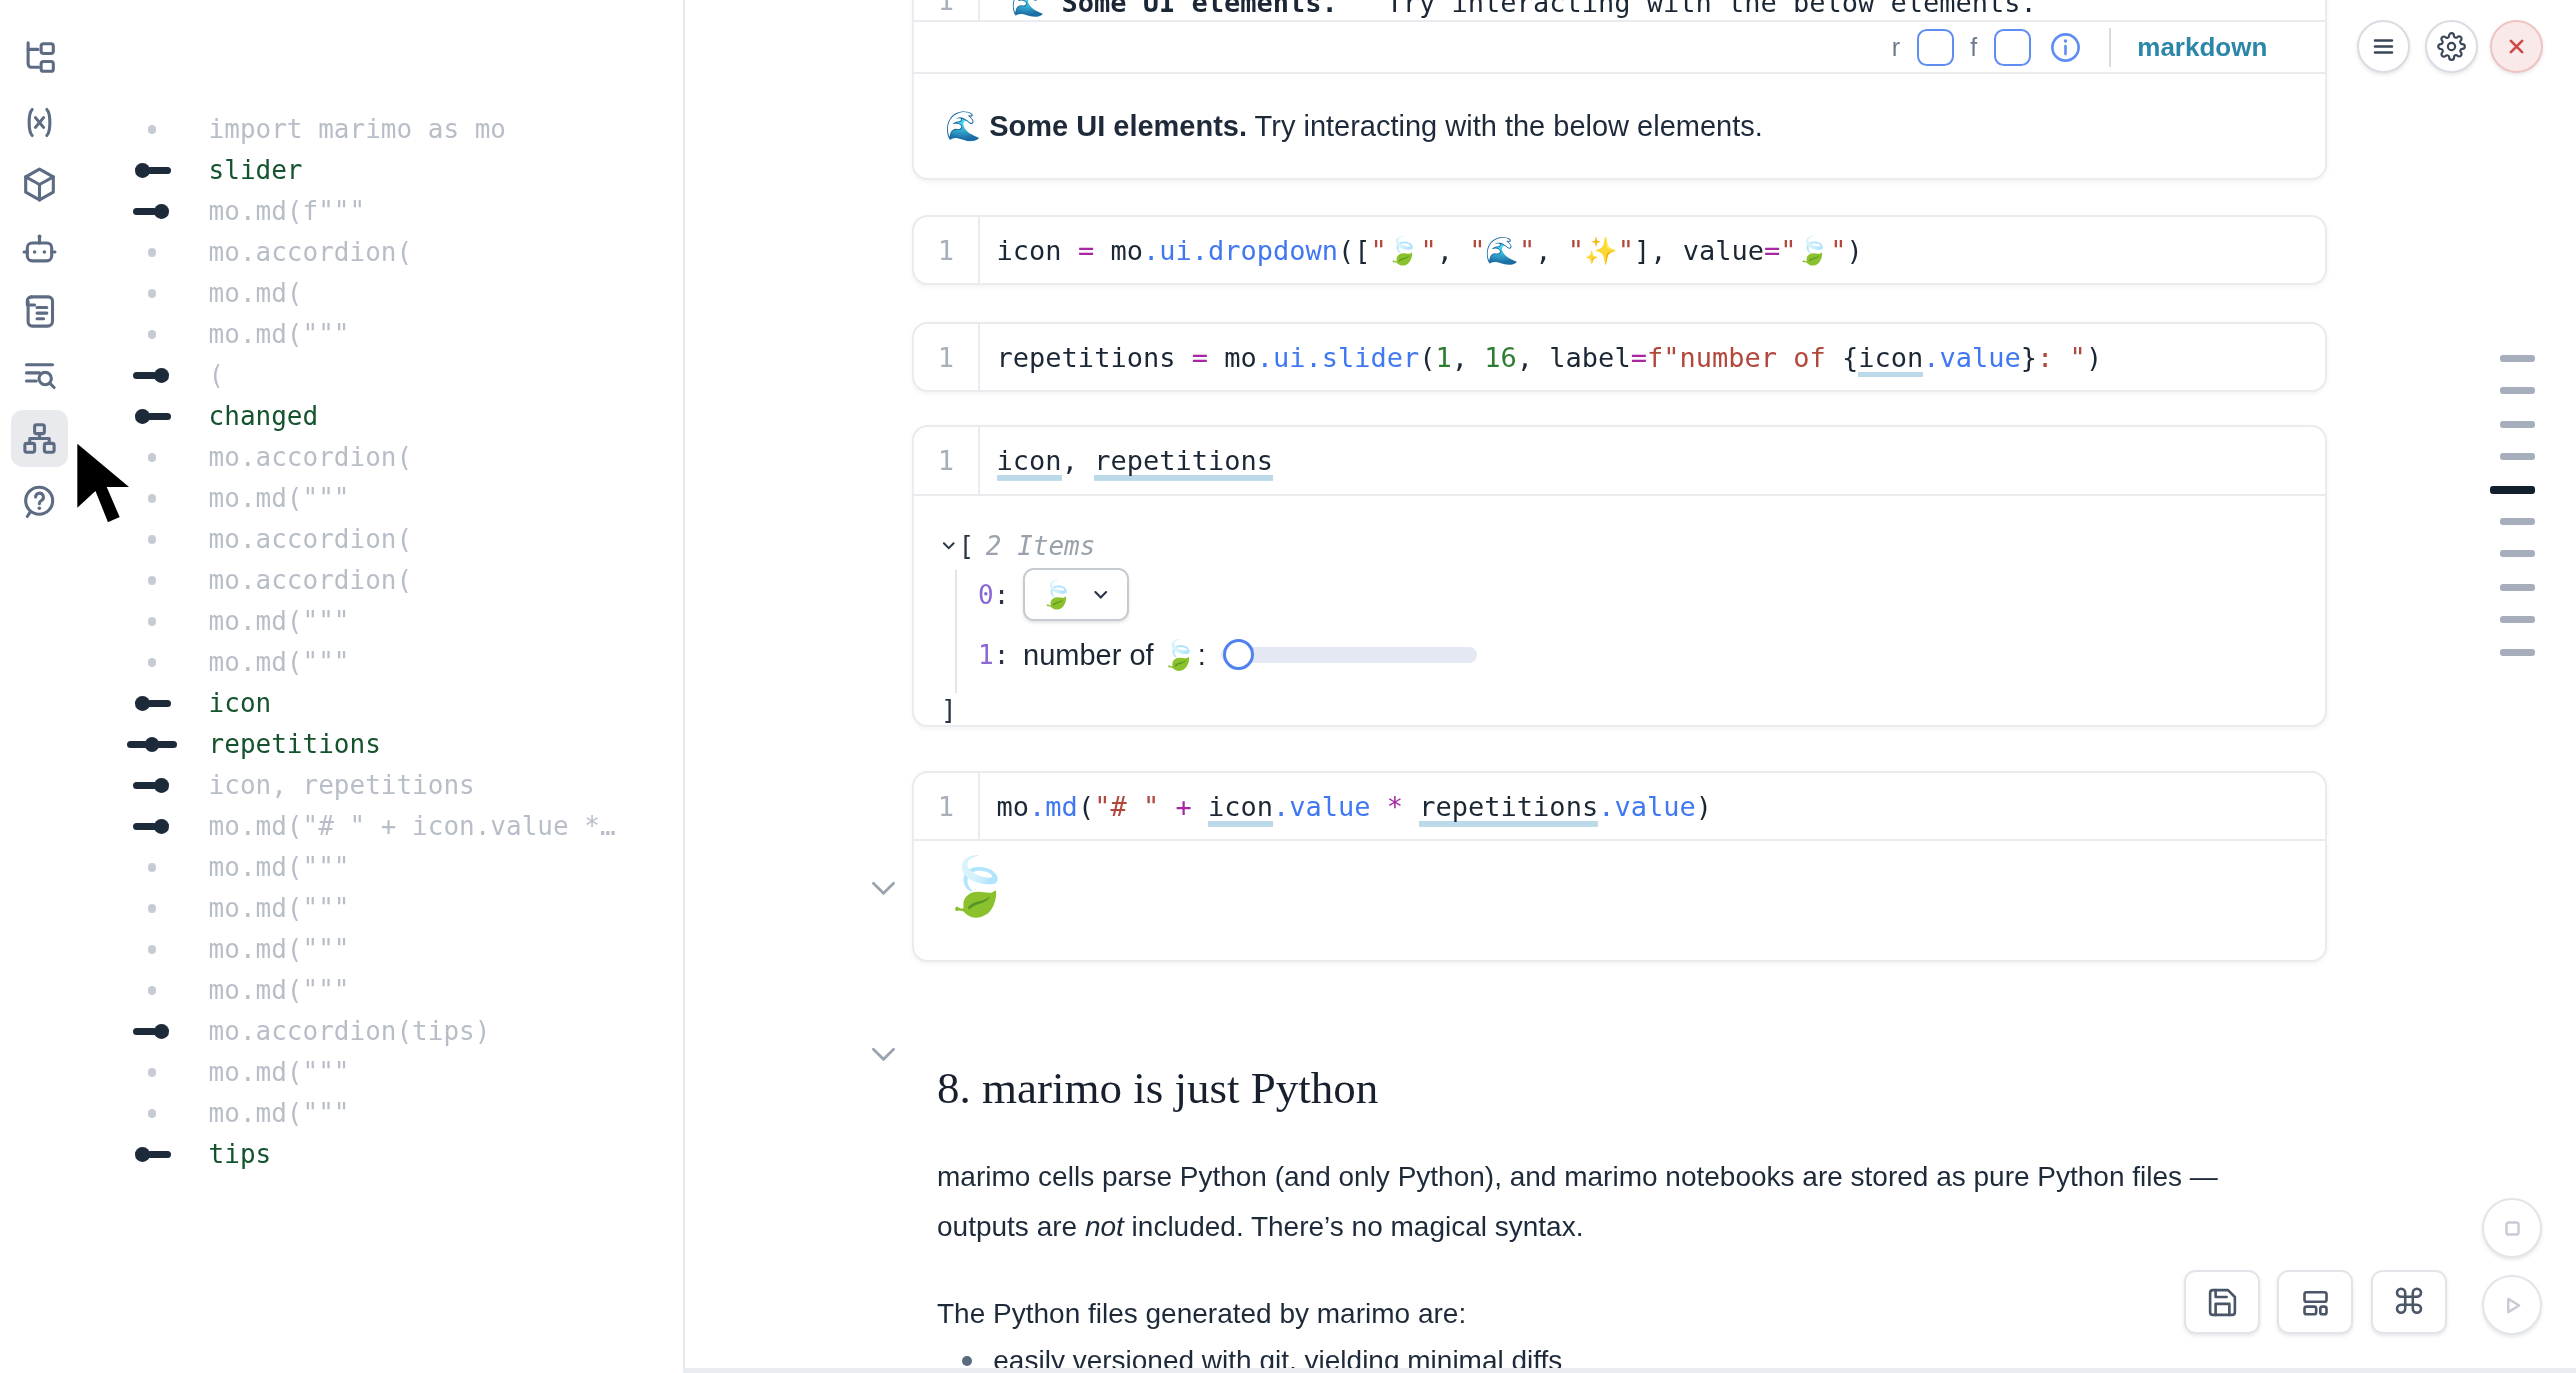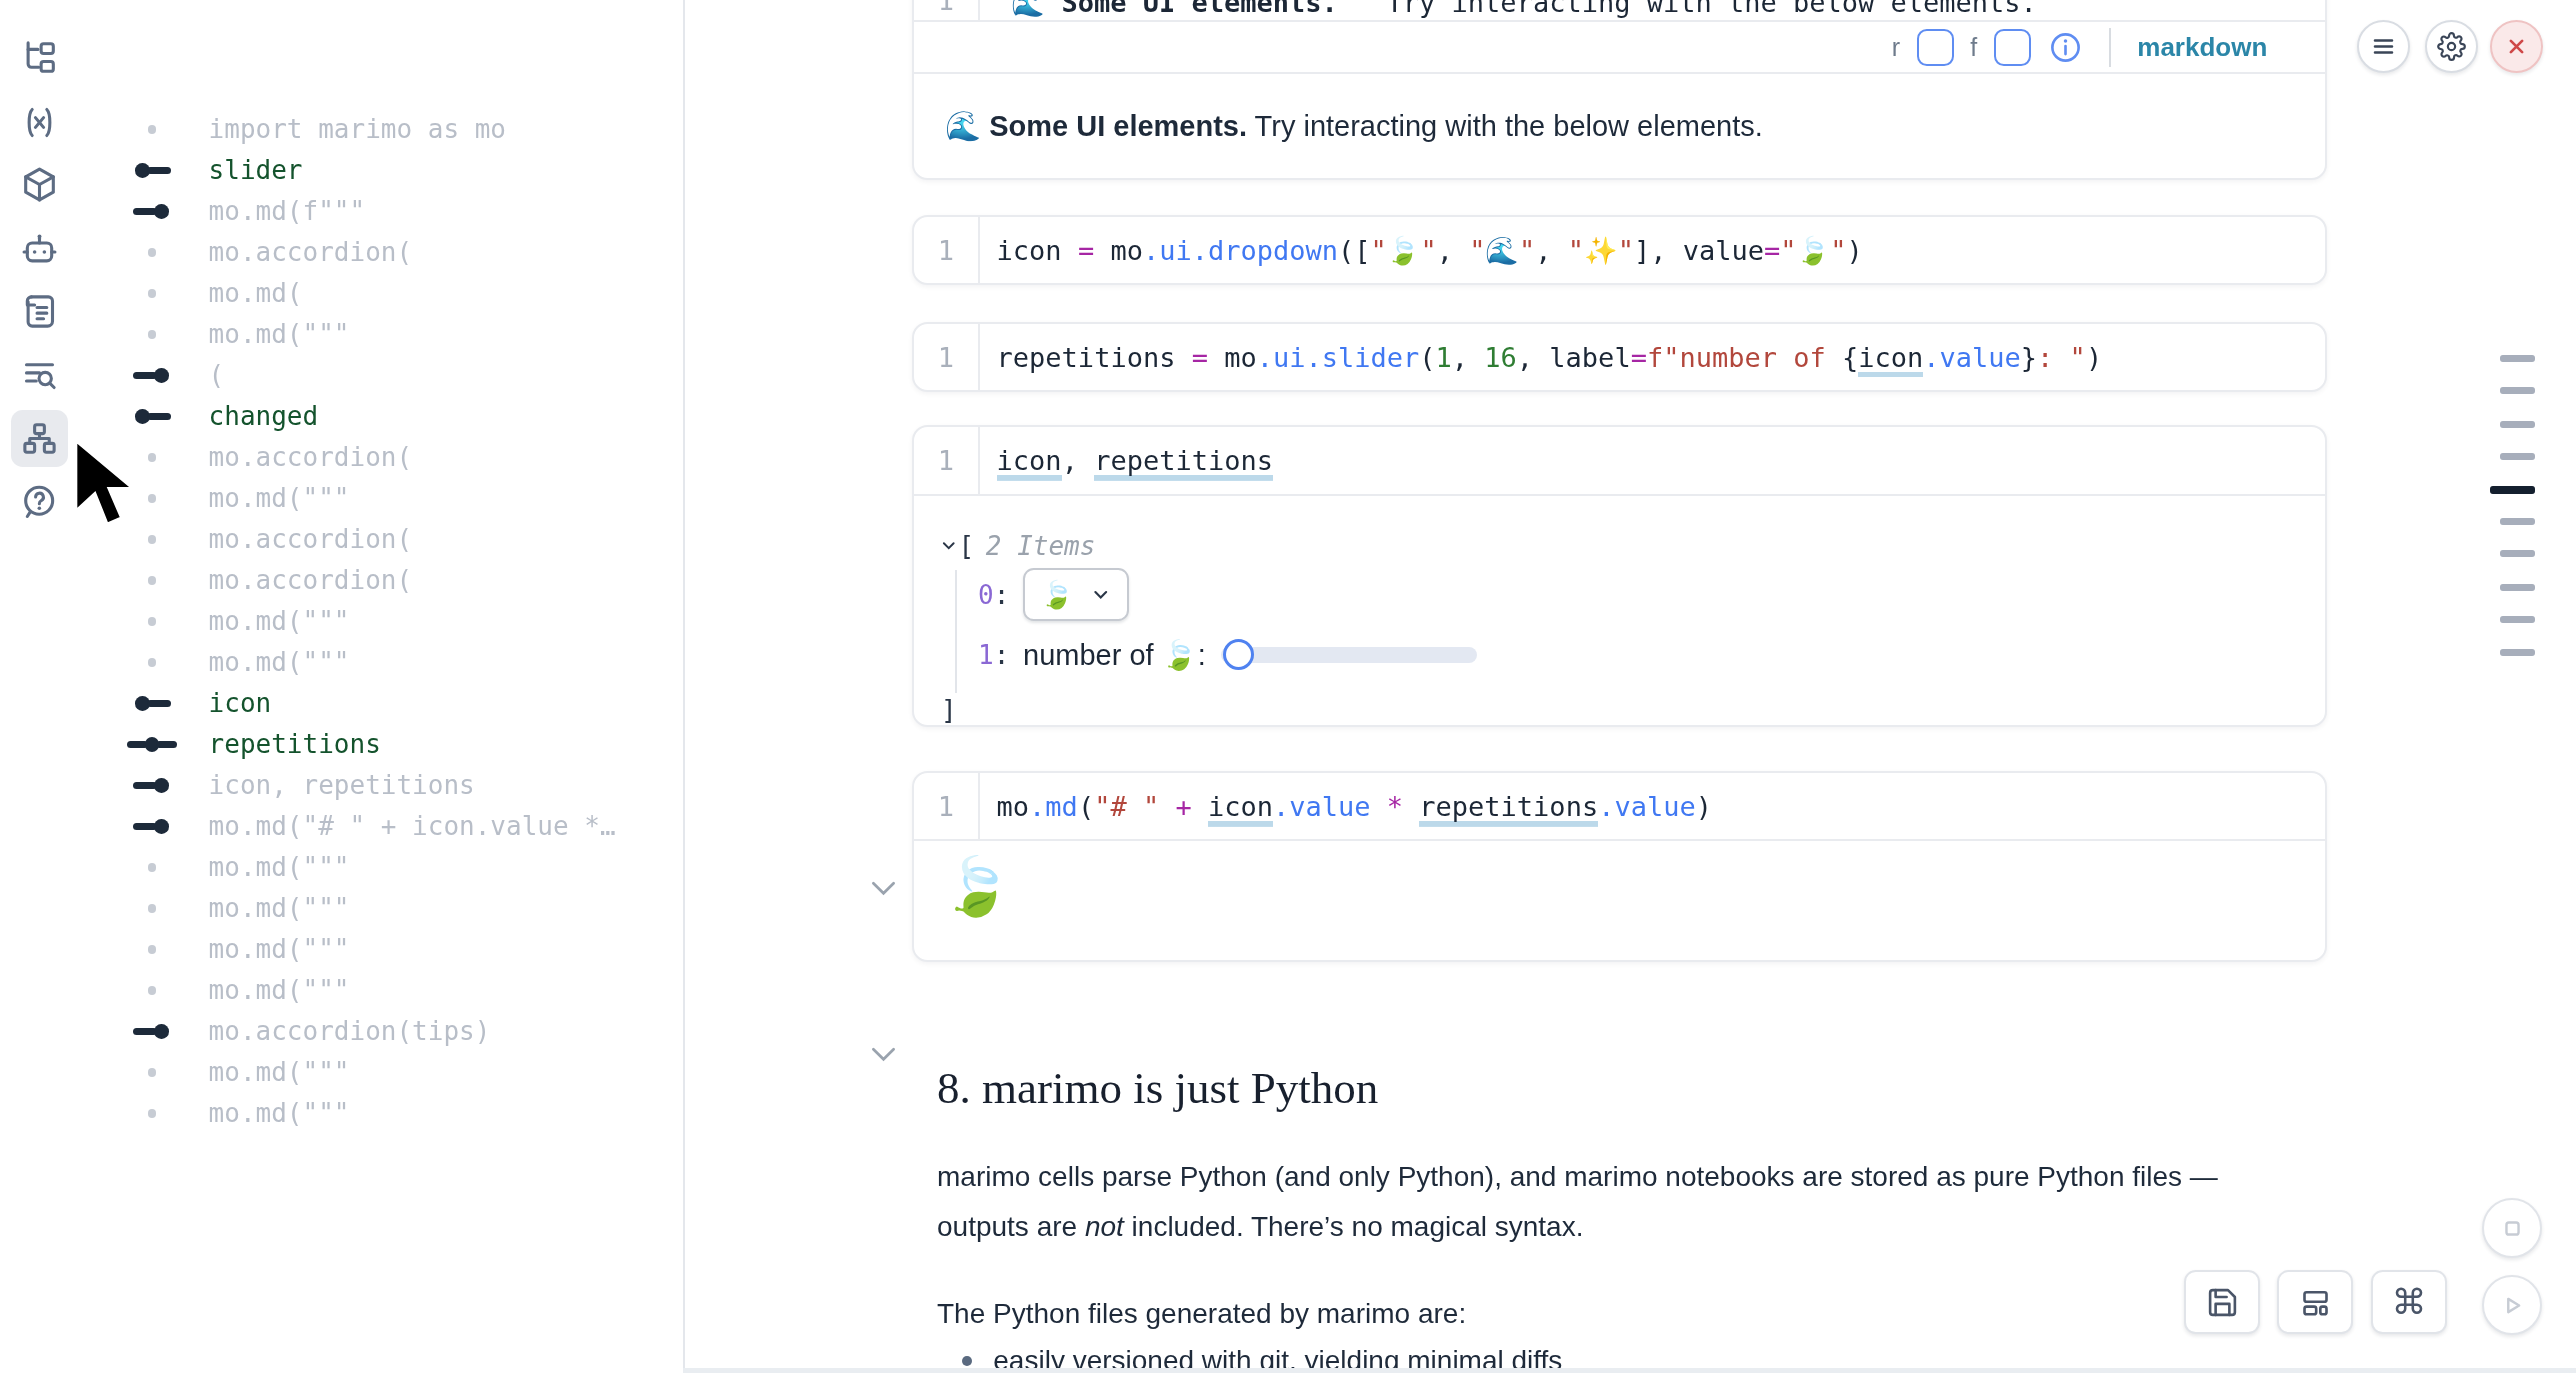"tips" div.mm-row { html: none -> <div> <span> <i></i> <i></i> </span> <span>tips</span> </div> }
